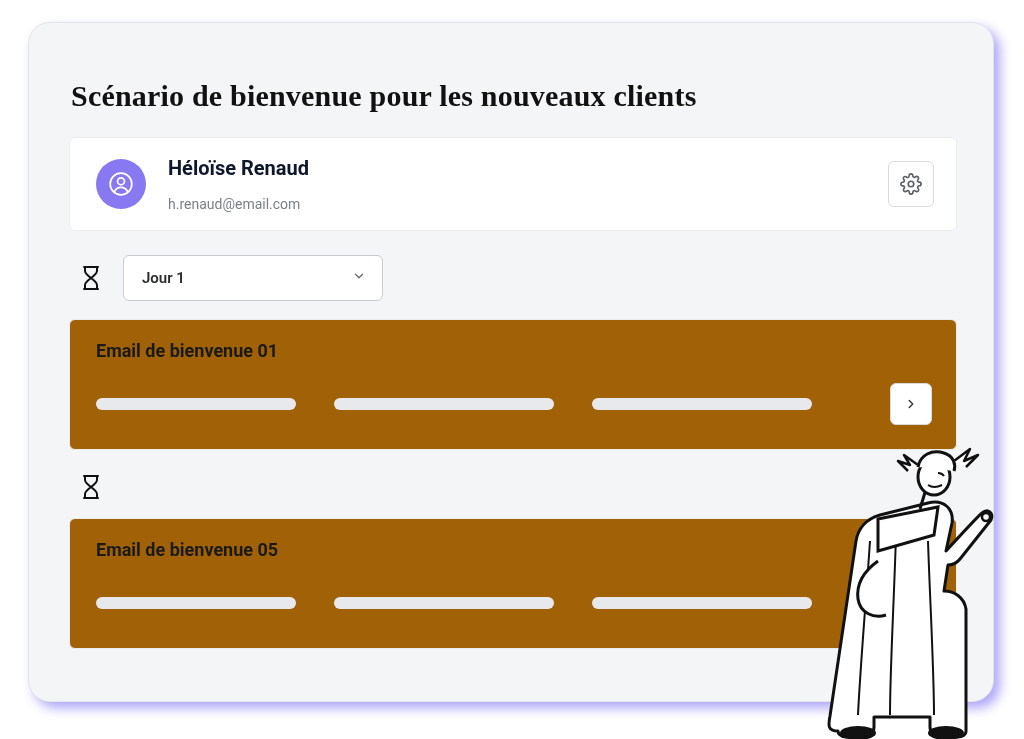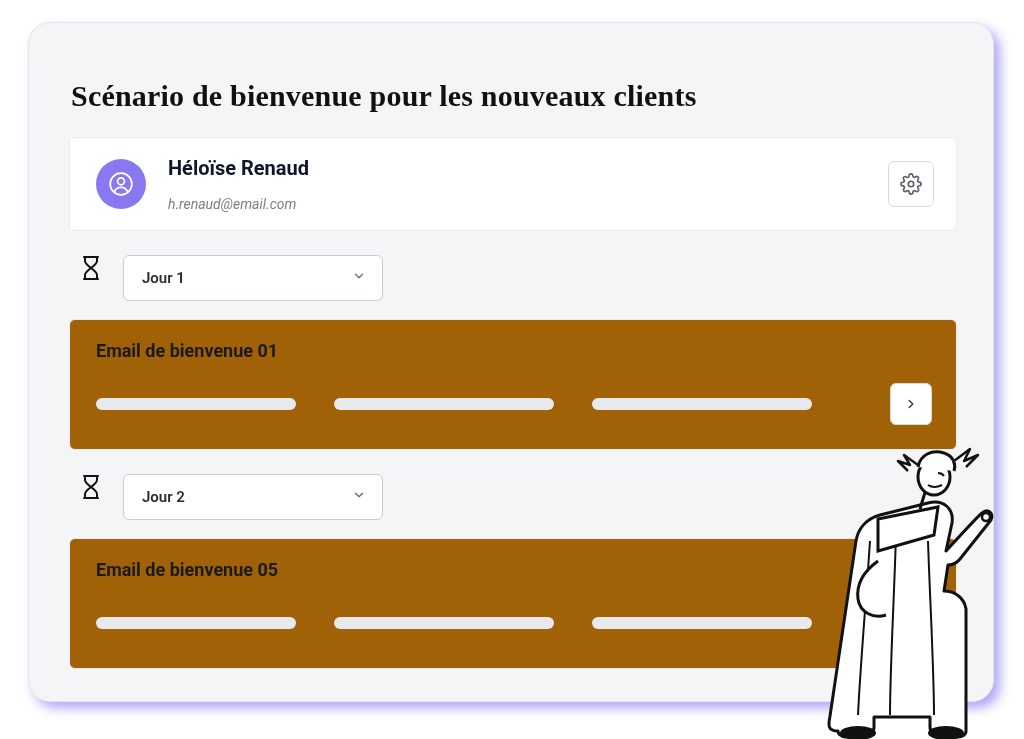"h.renaud@email.com" .contact-email { font-style: italic -> none }
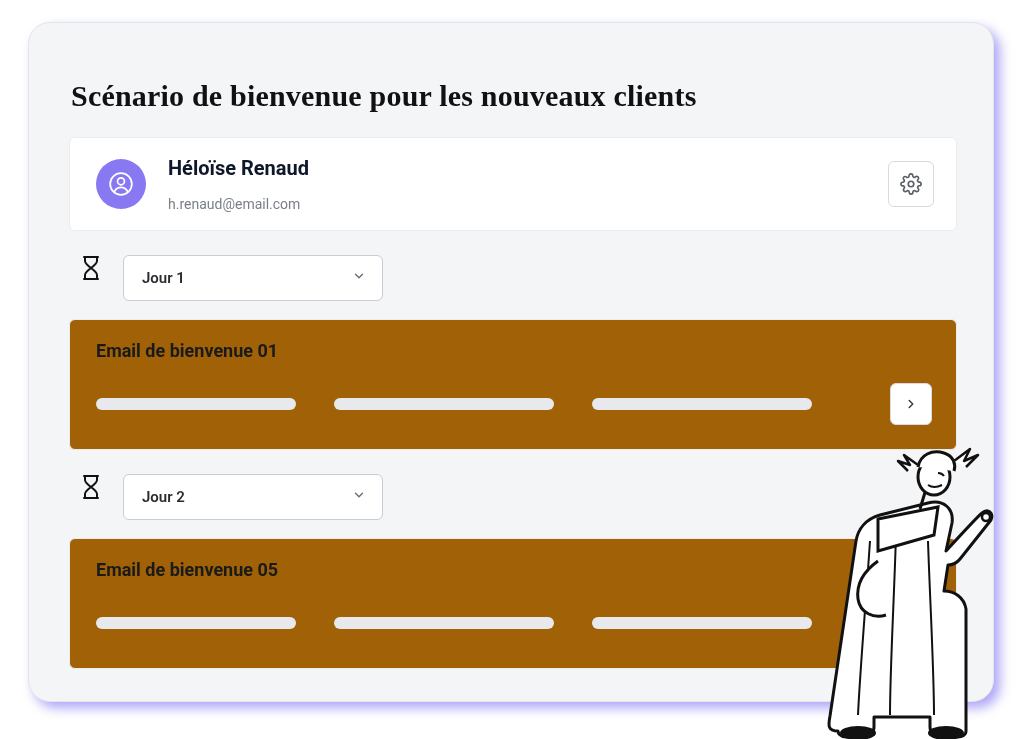"Jour 1" .day-row { align-items: flex-start -> center }
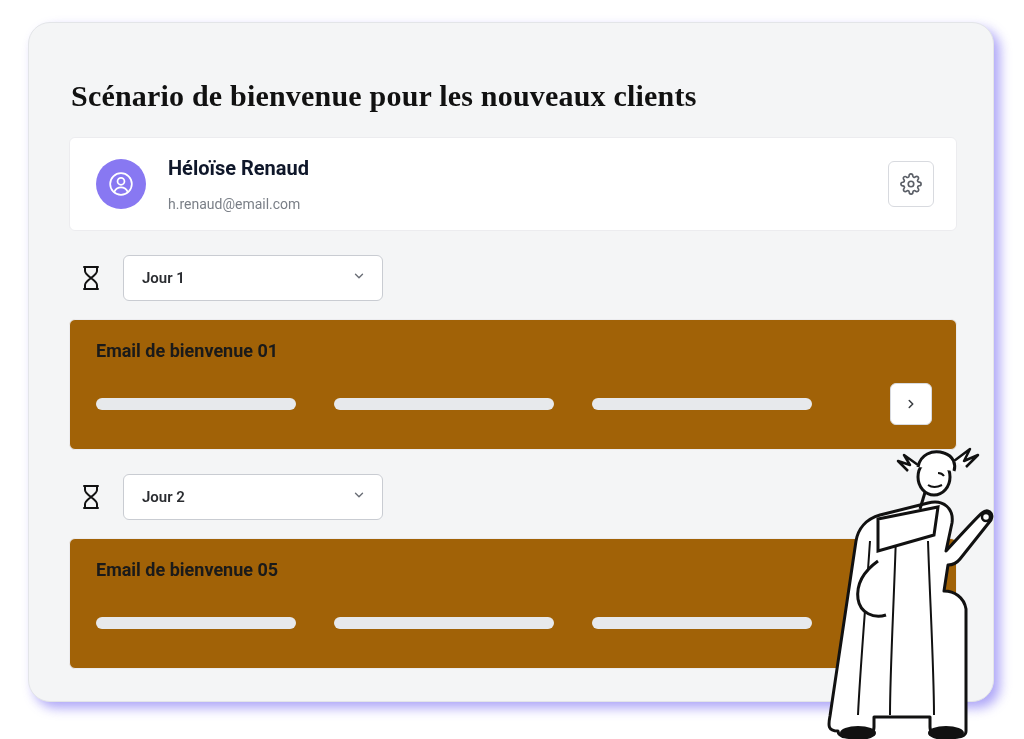"Jour 2" div.day-select { html: <div> <span>Jour 2</span> <span> <svg> <polyline></polyline> </svg> </span> </div> -> none }
